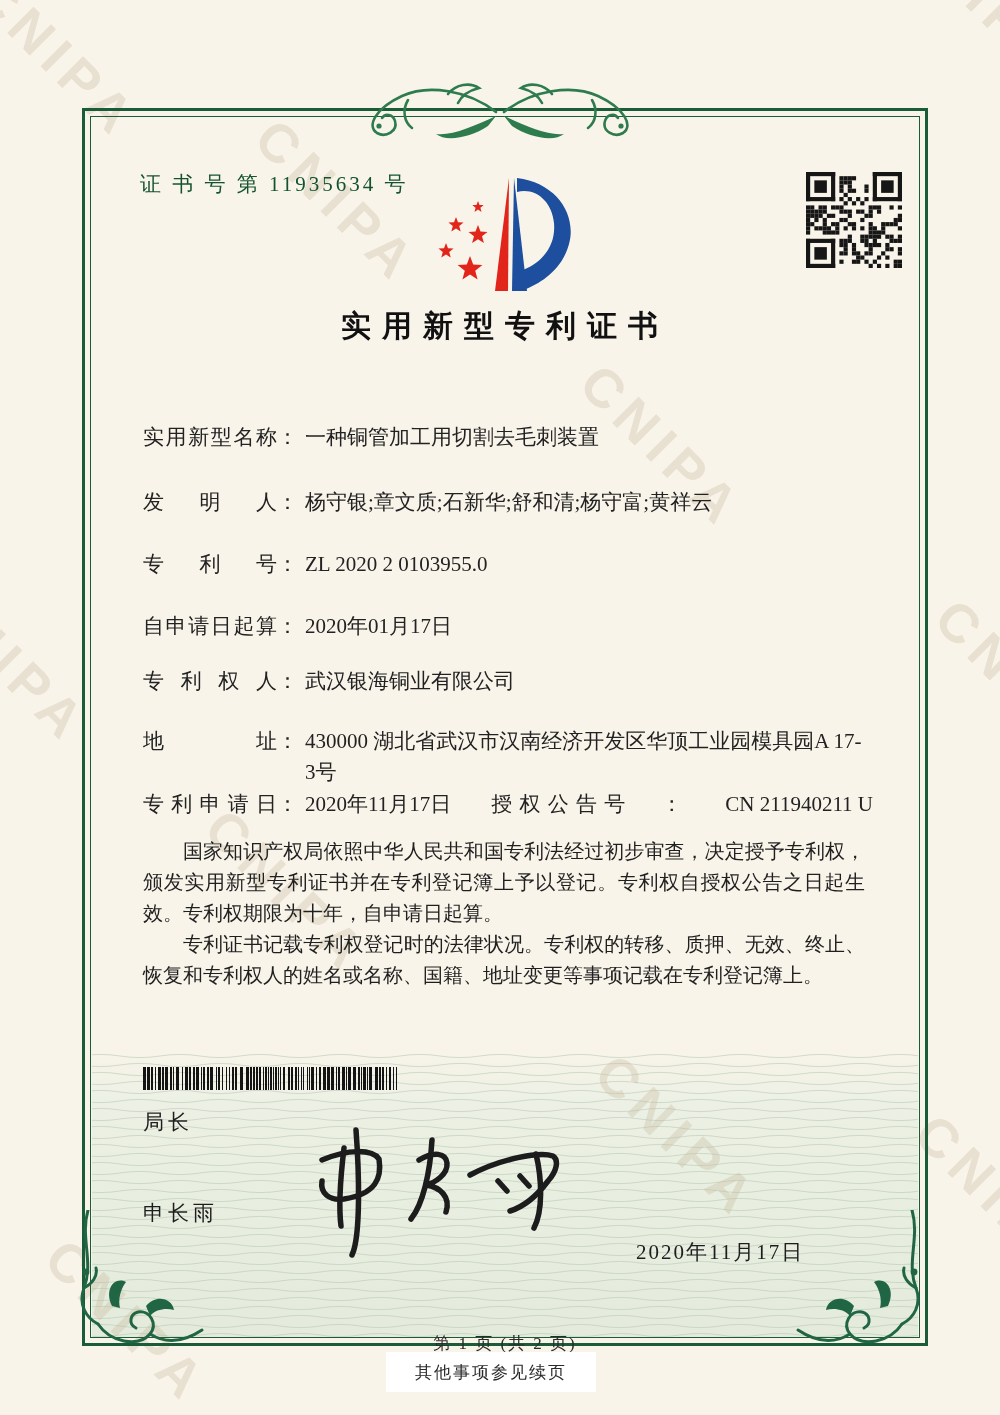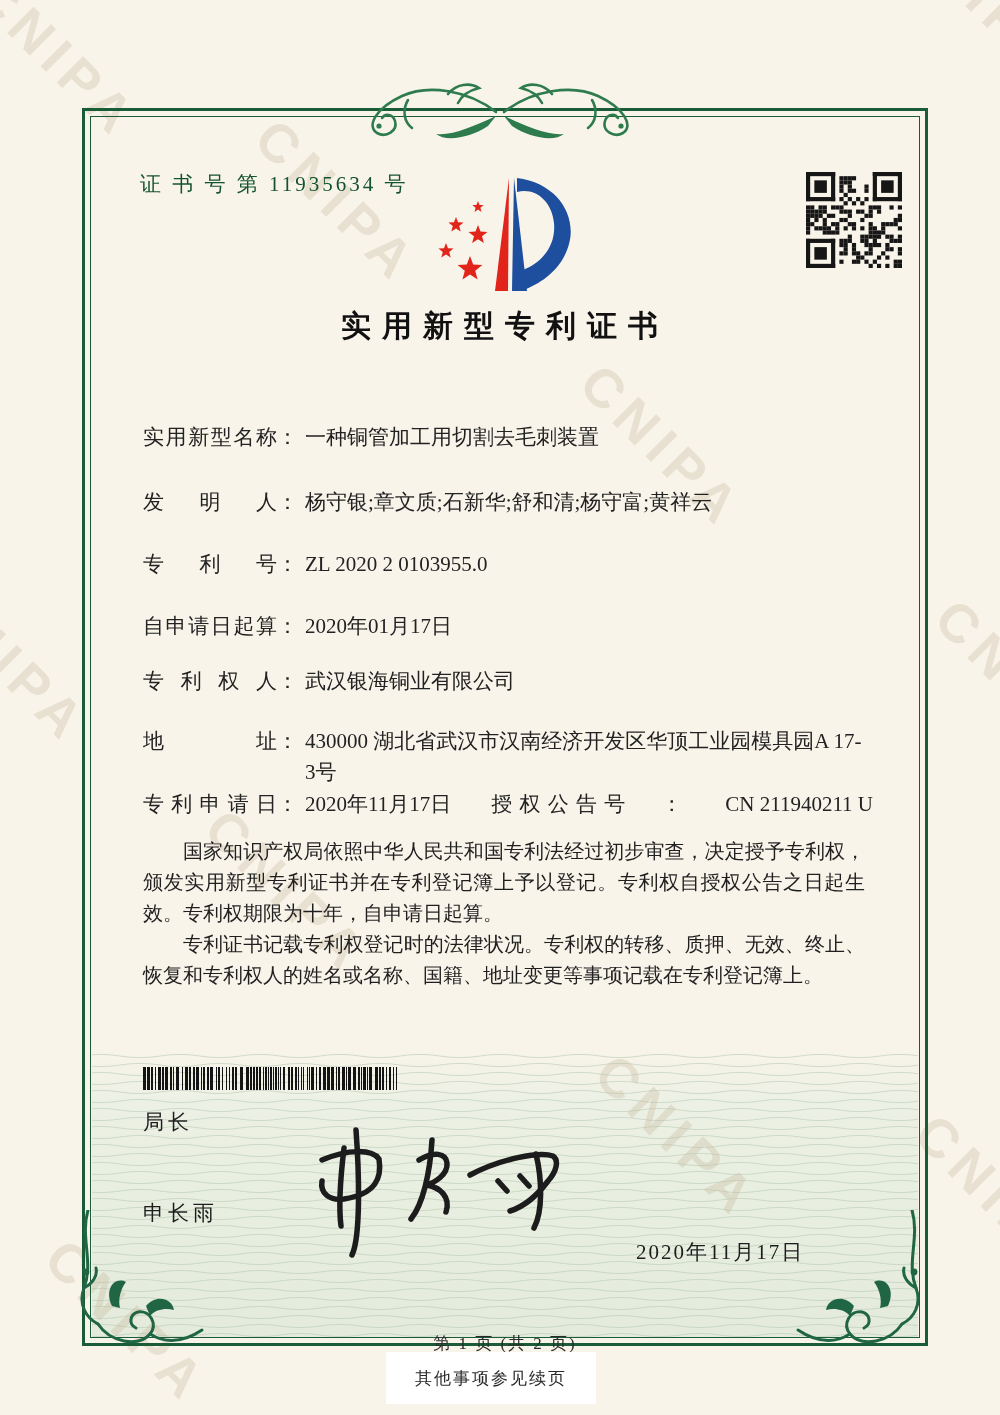"其他事项参见续页" .footer-box { height: 52px -> 40px }
